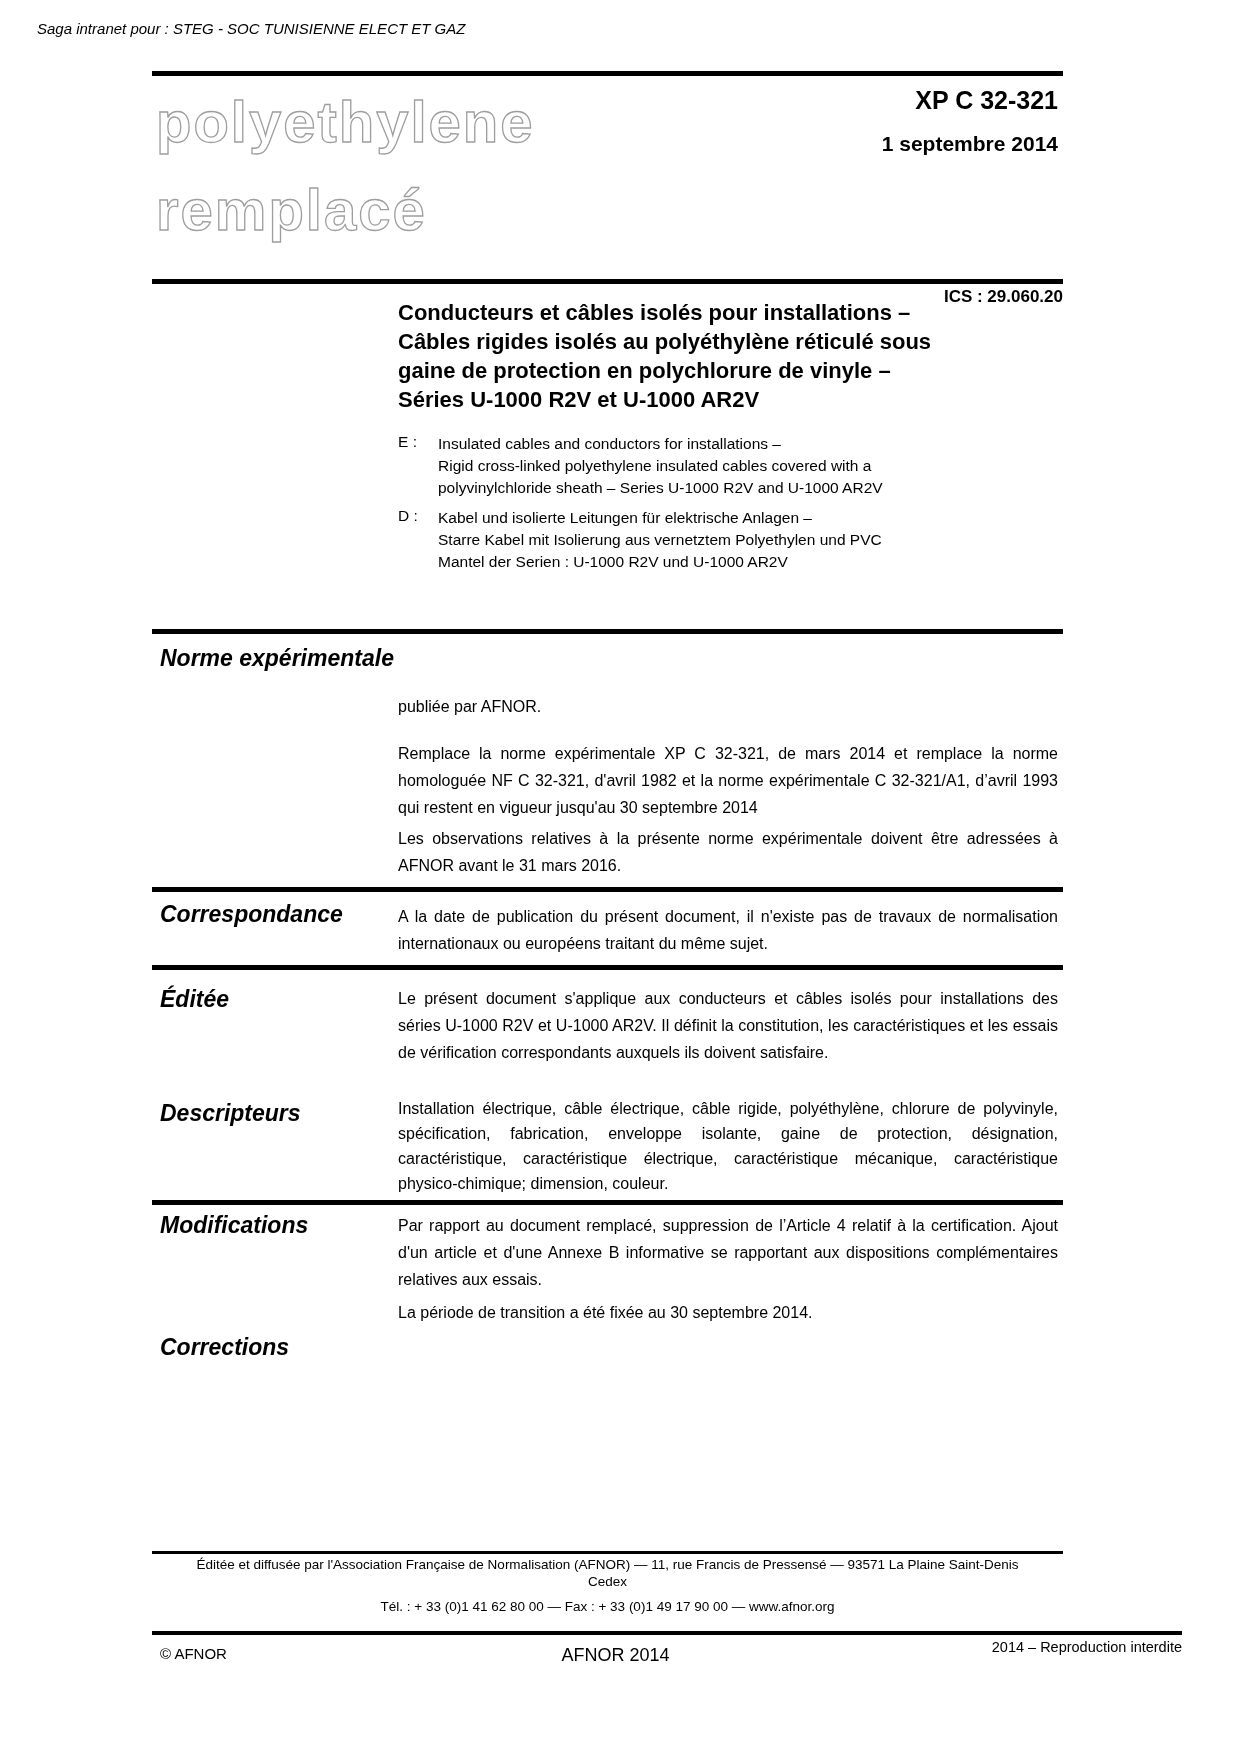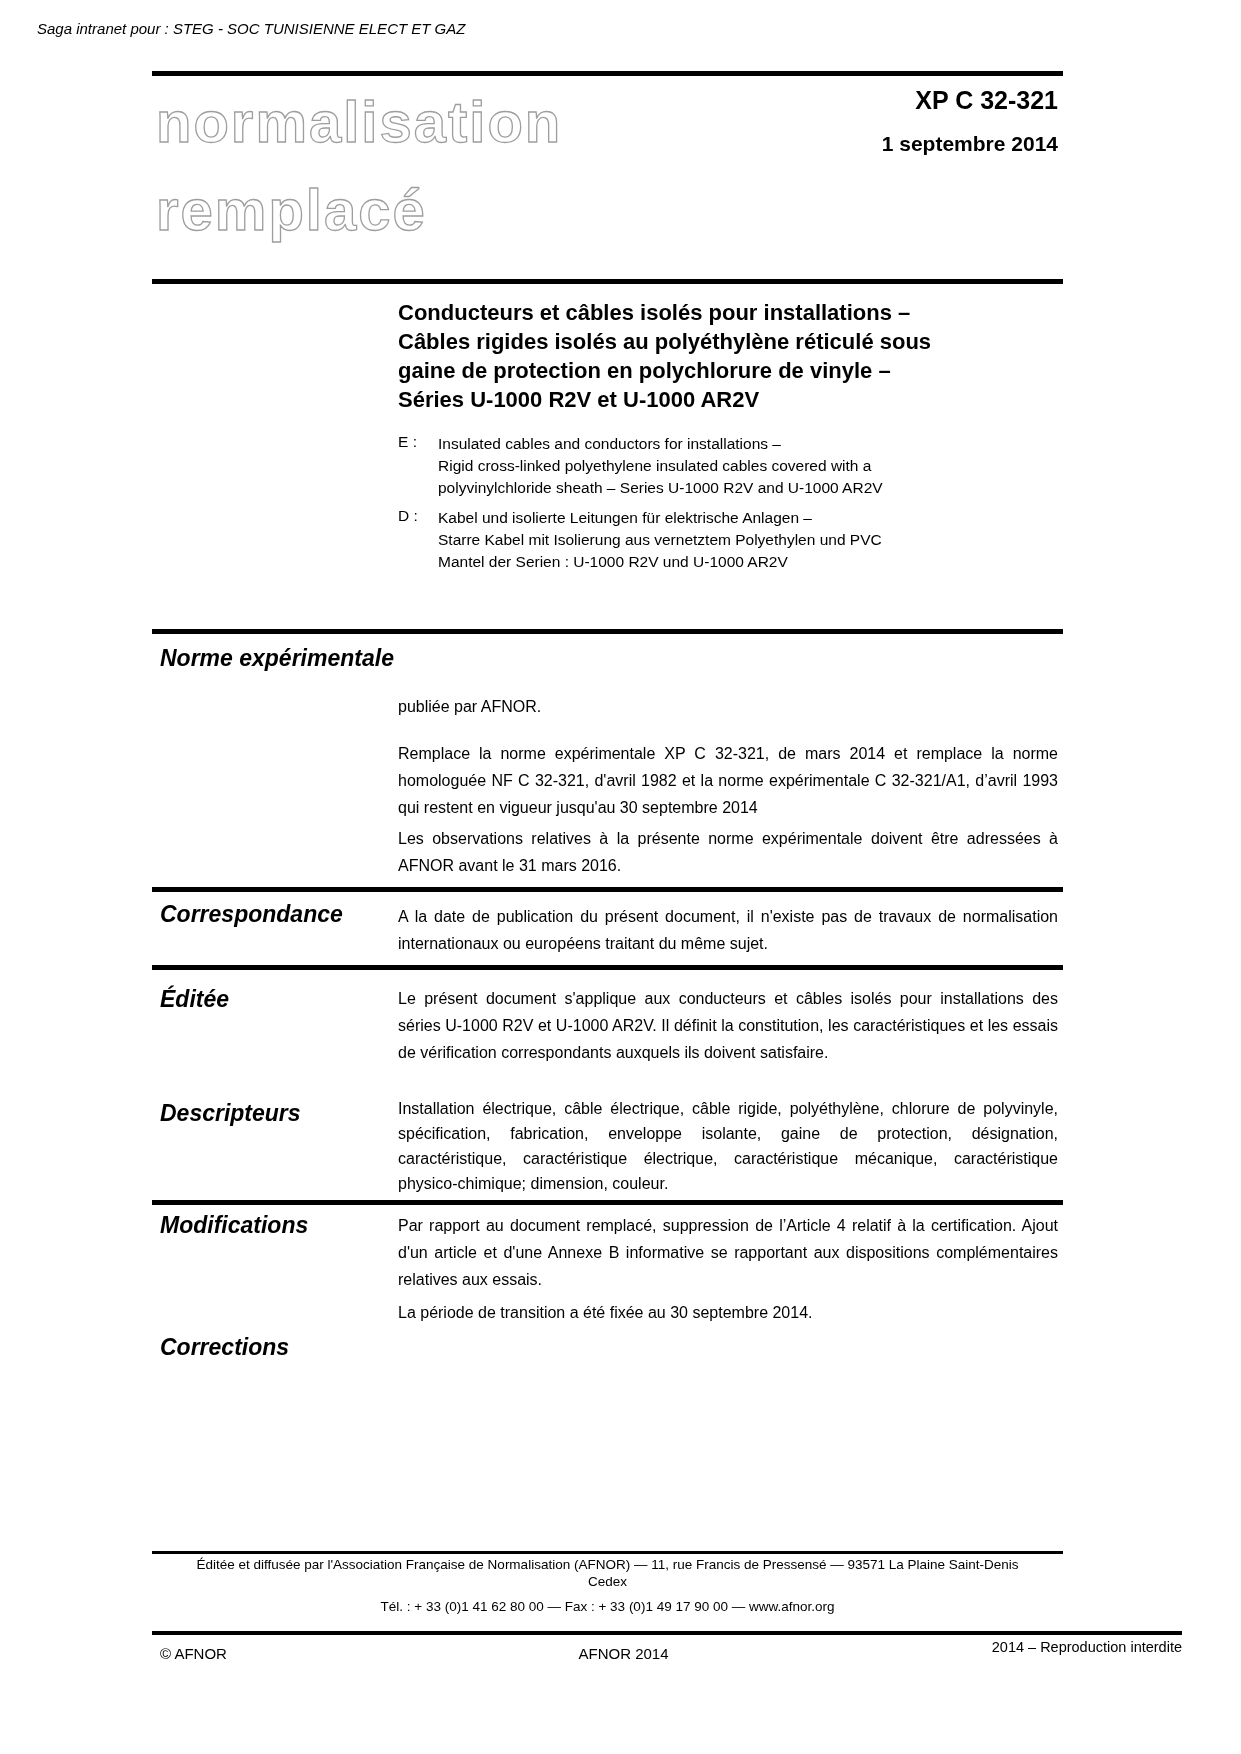"normalisation" div.abs { text: normalisation -> polyethylene }
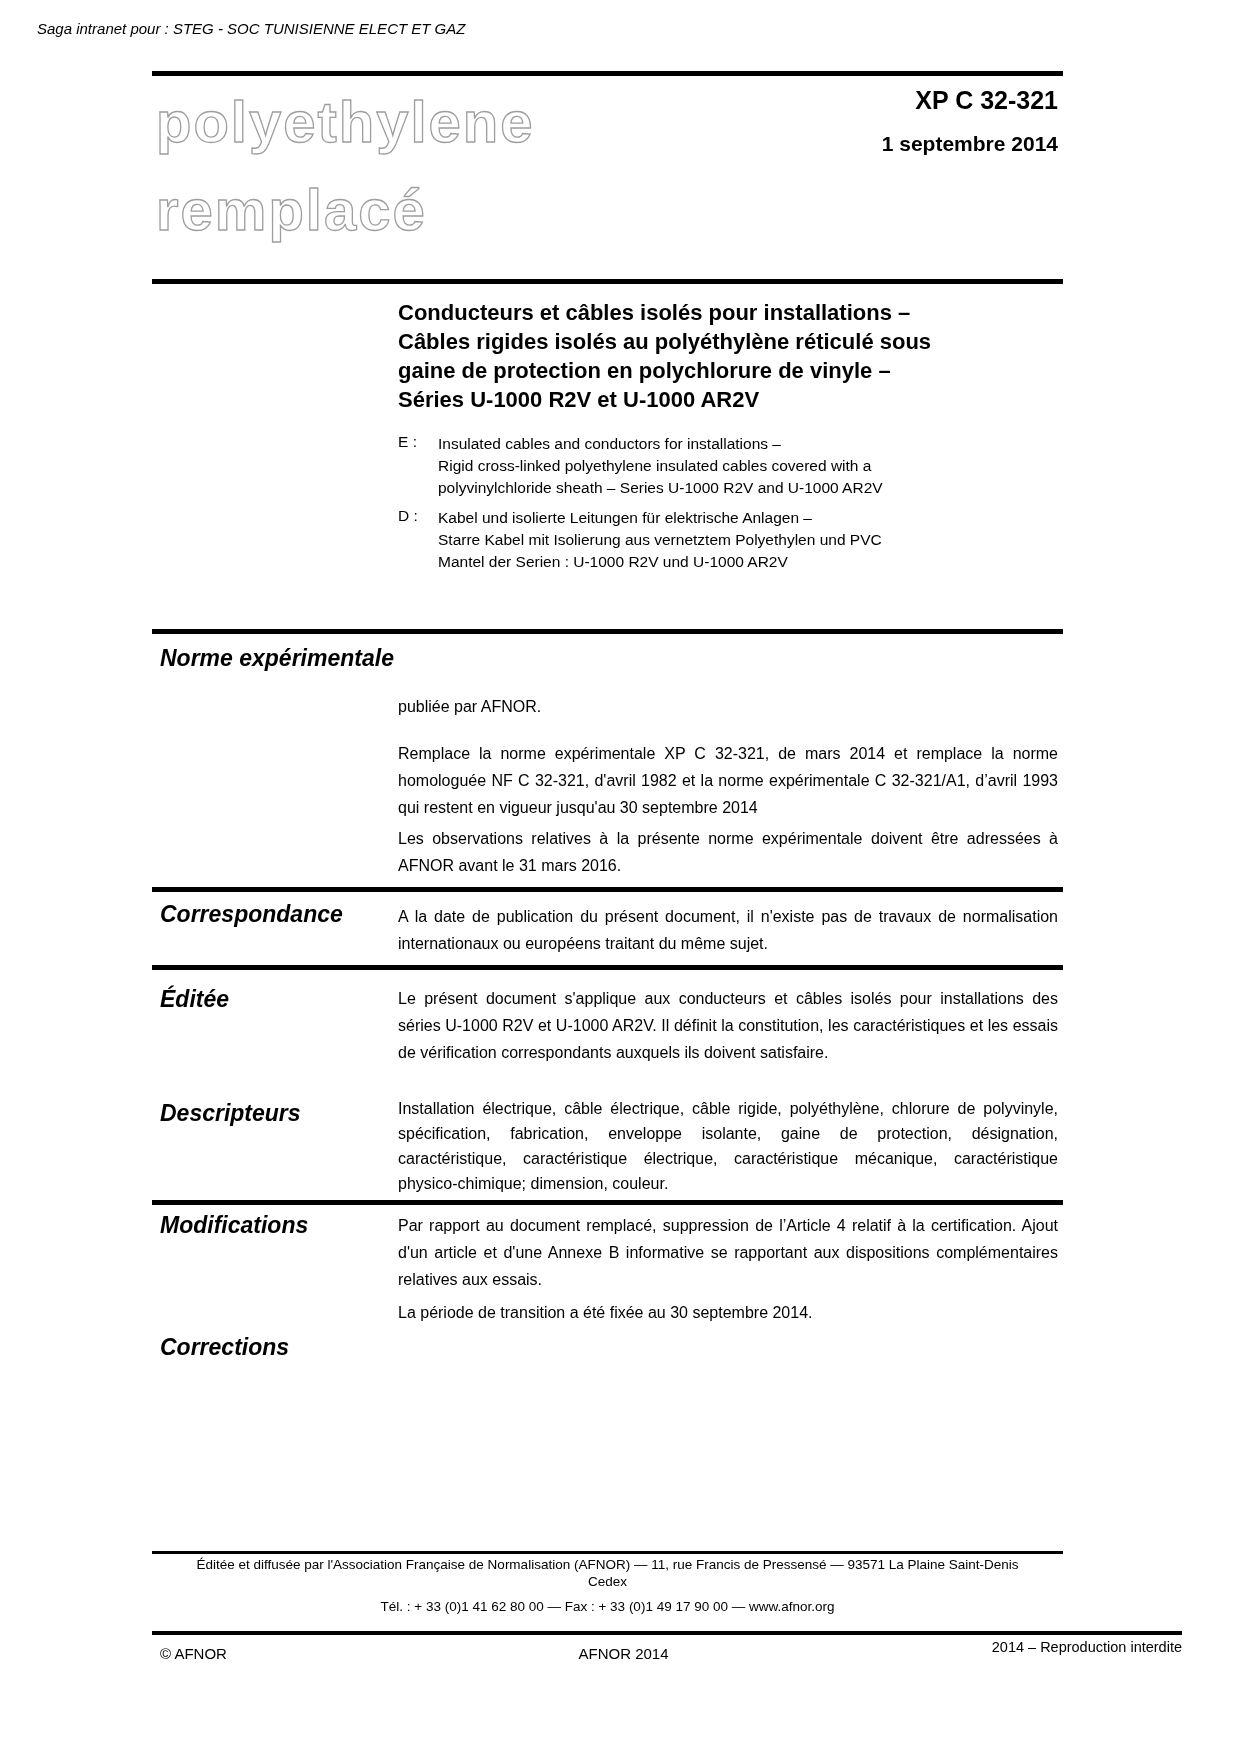"ICS : 29.060.20" div.abs { html: none -> <div>ICS : 29.060.20</div> }
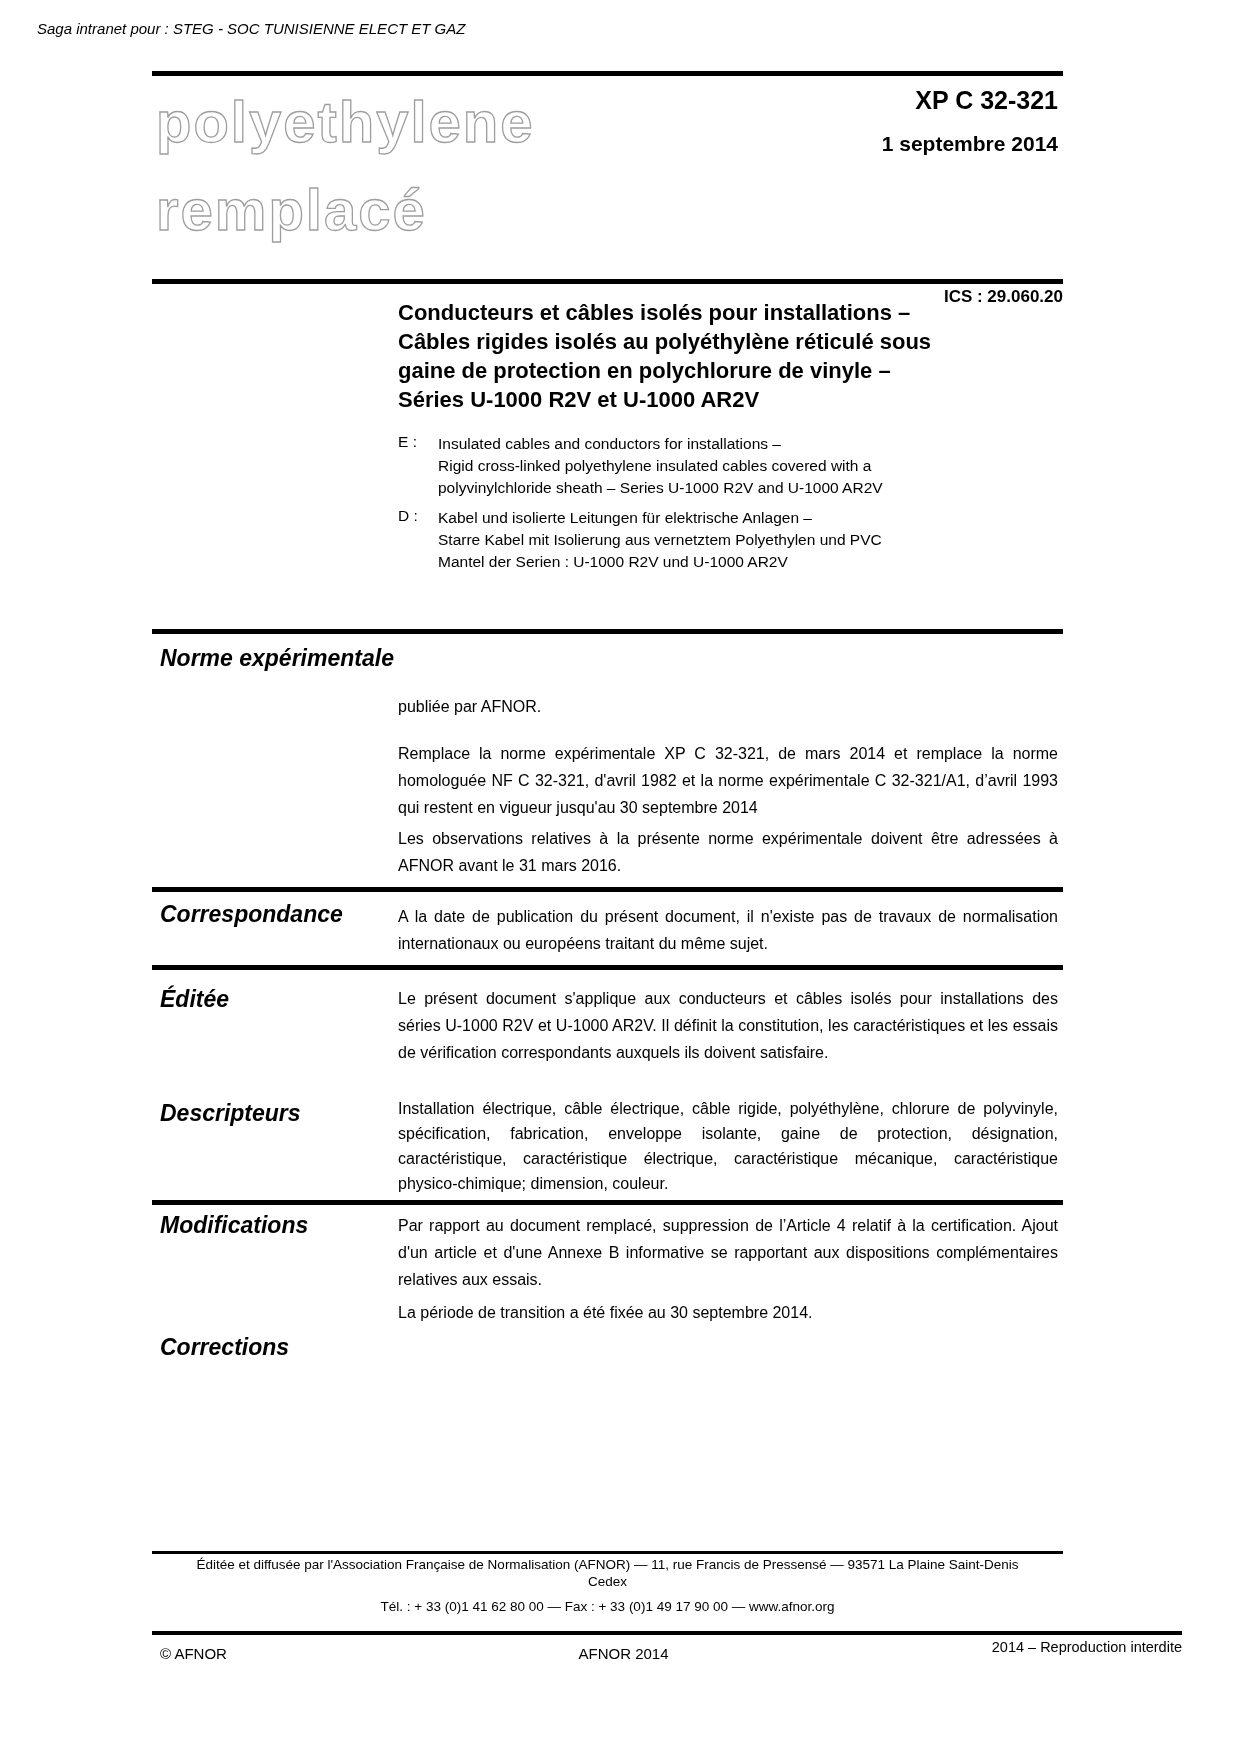"AFNOR 2014" .f-center { font-size: 15px -> 18px; left: 168px -> 160px }
